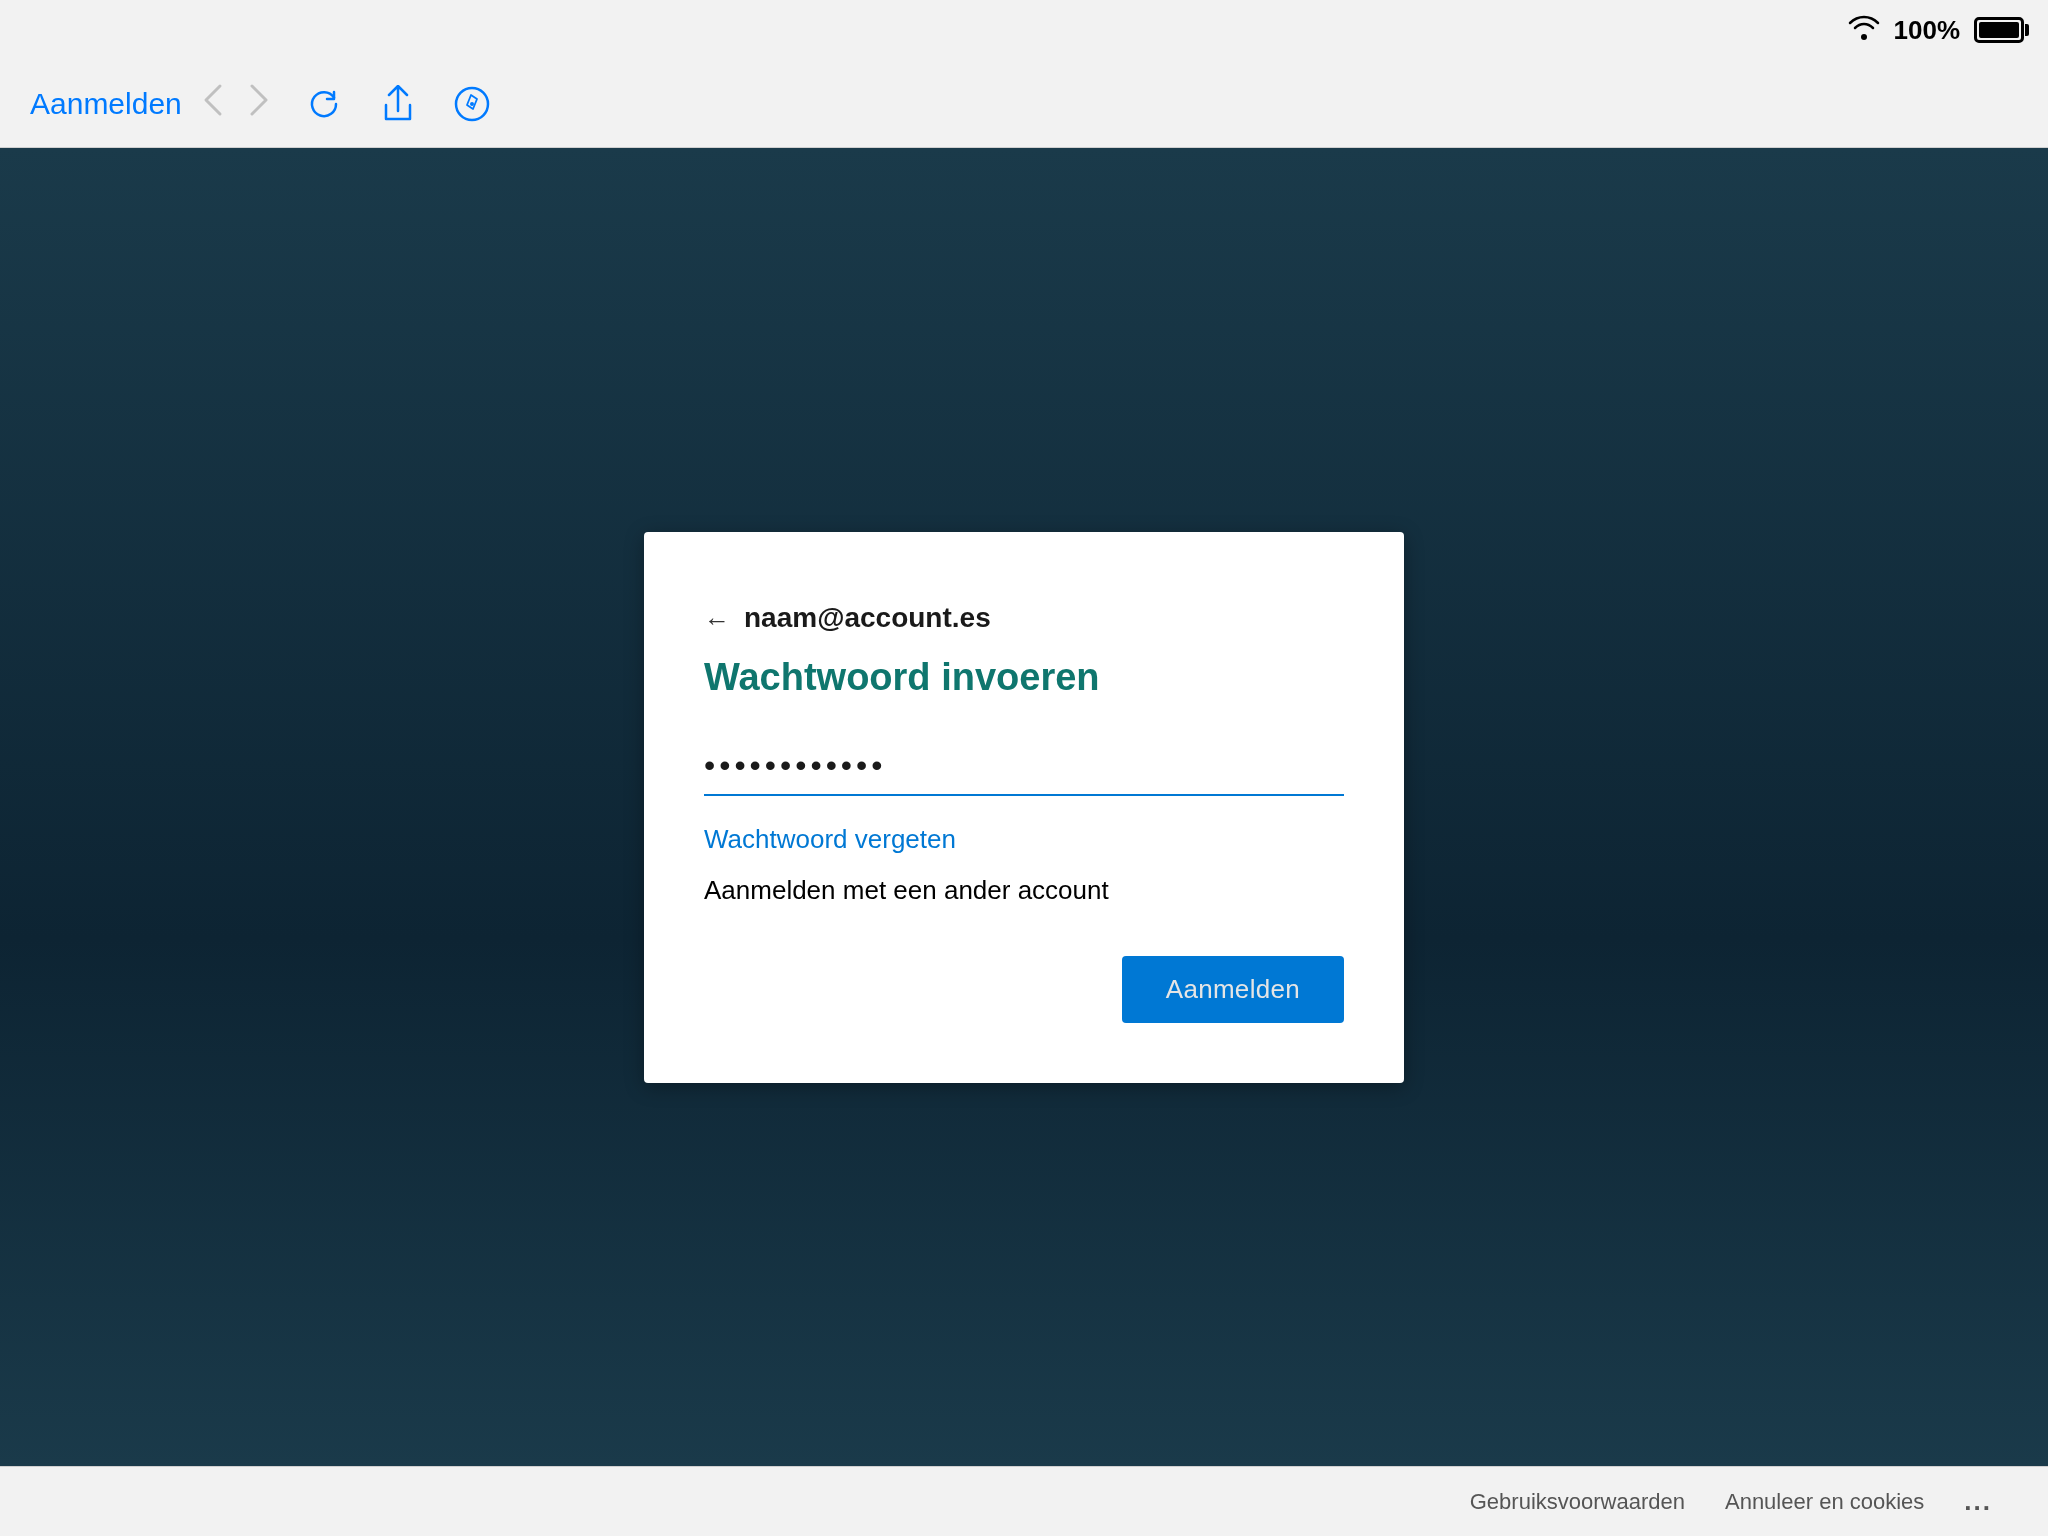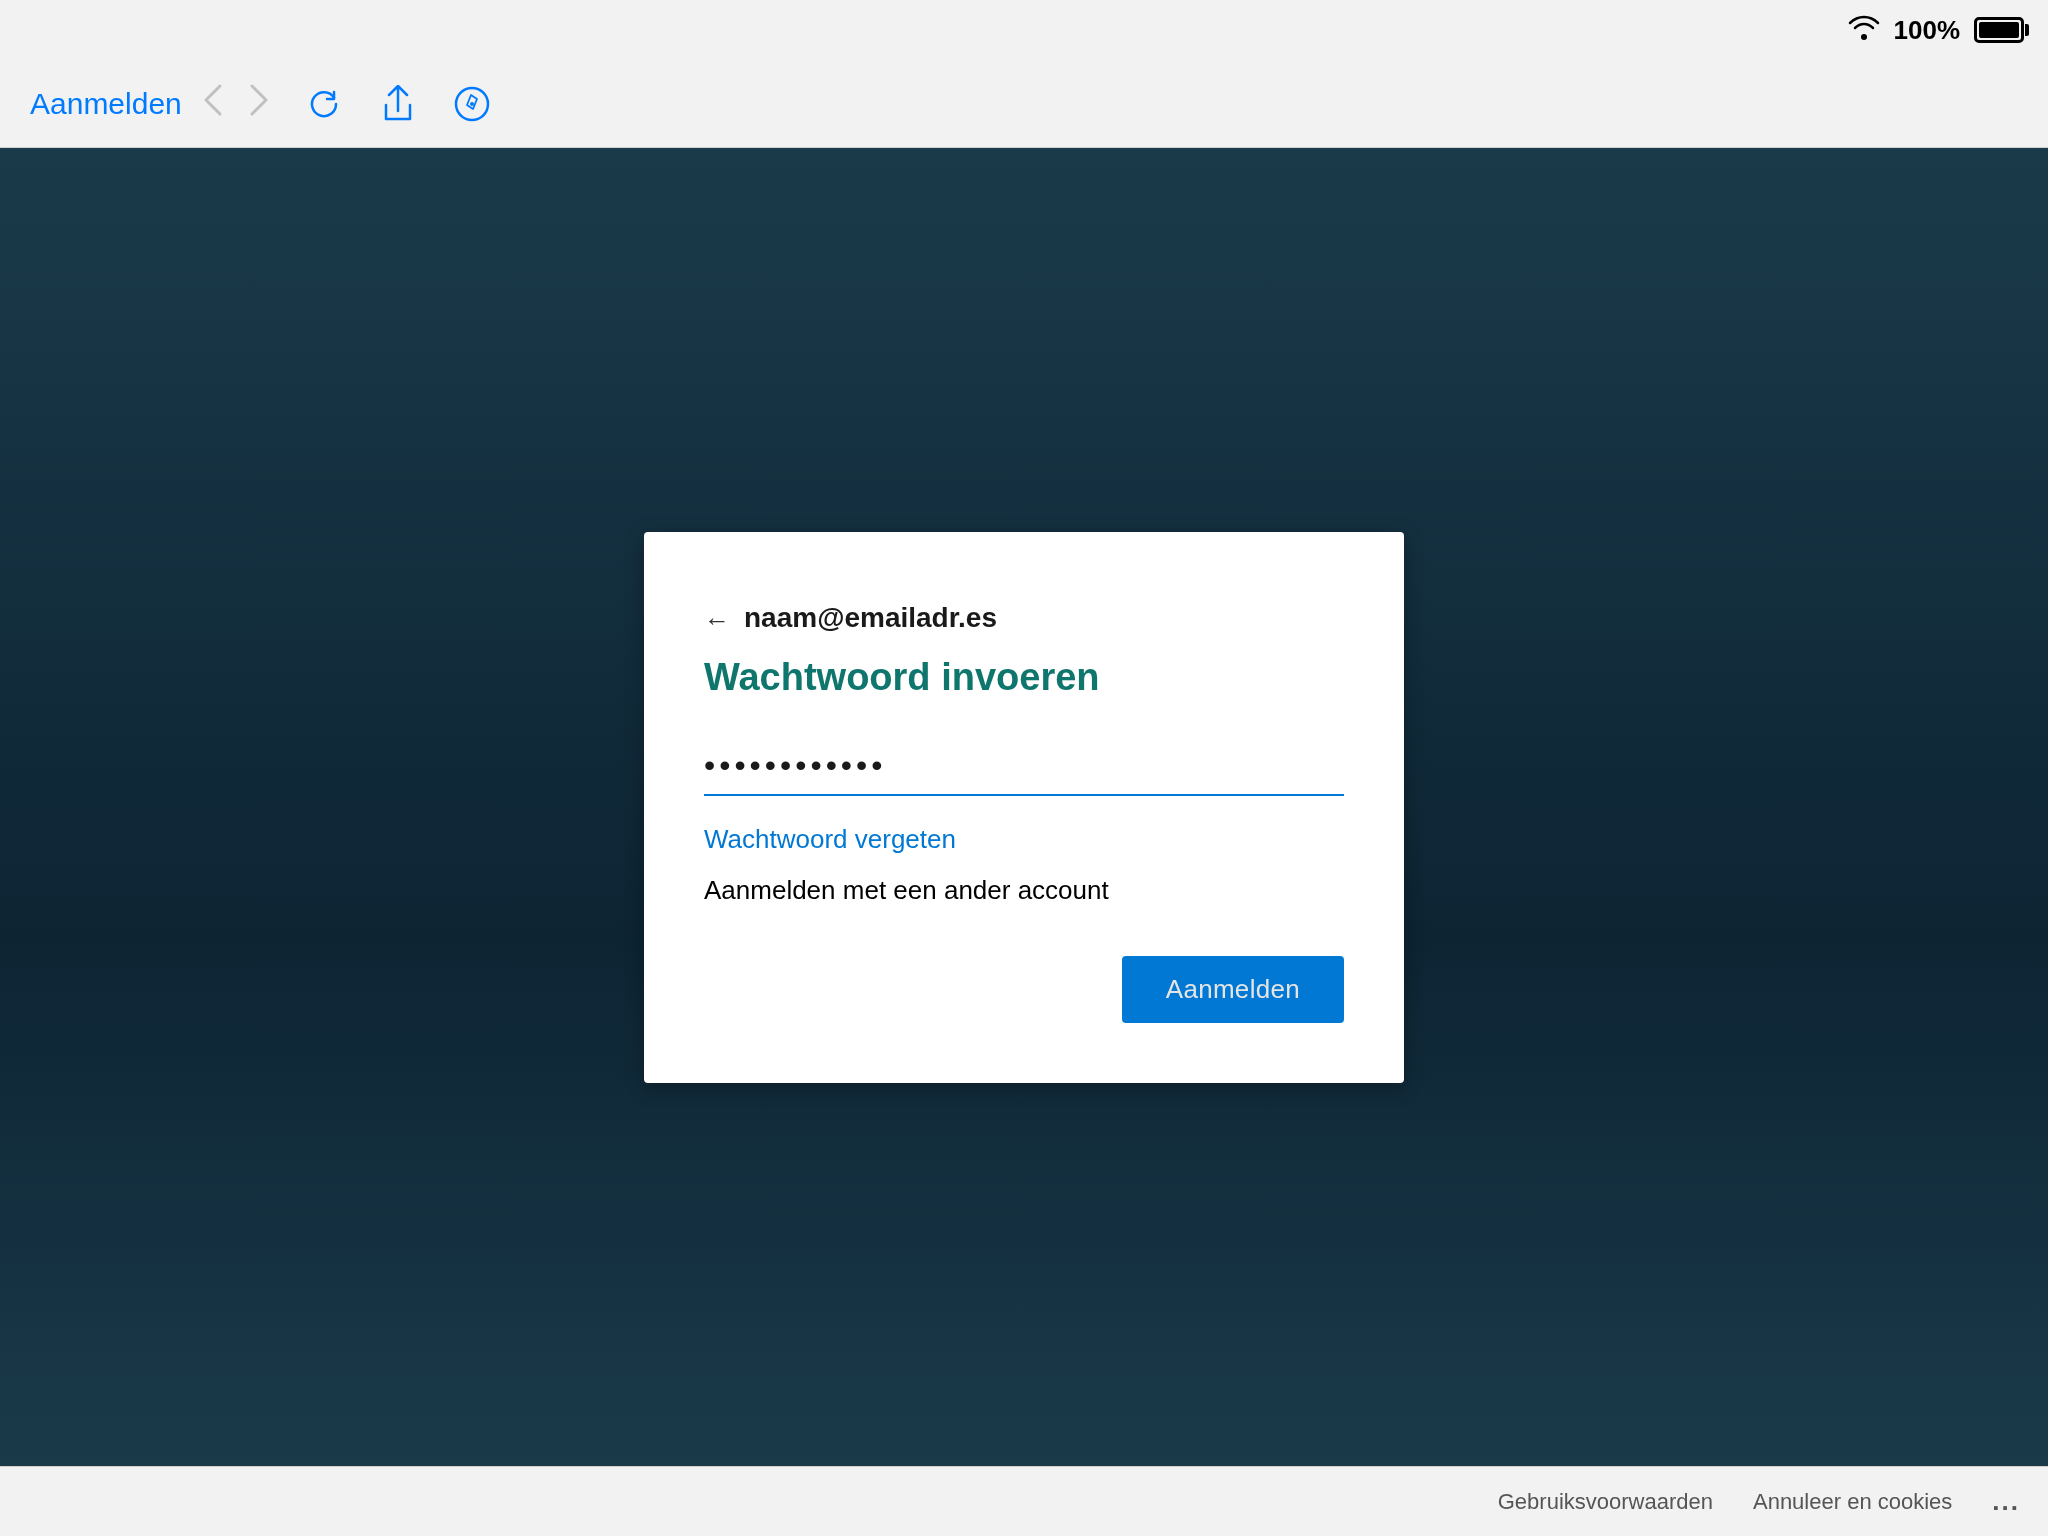"naam@emailadr.es" span.email-display { text: naam@emailadr.es -> naam@account.es }
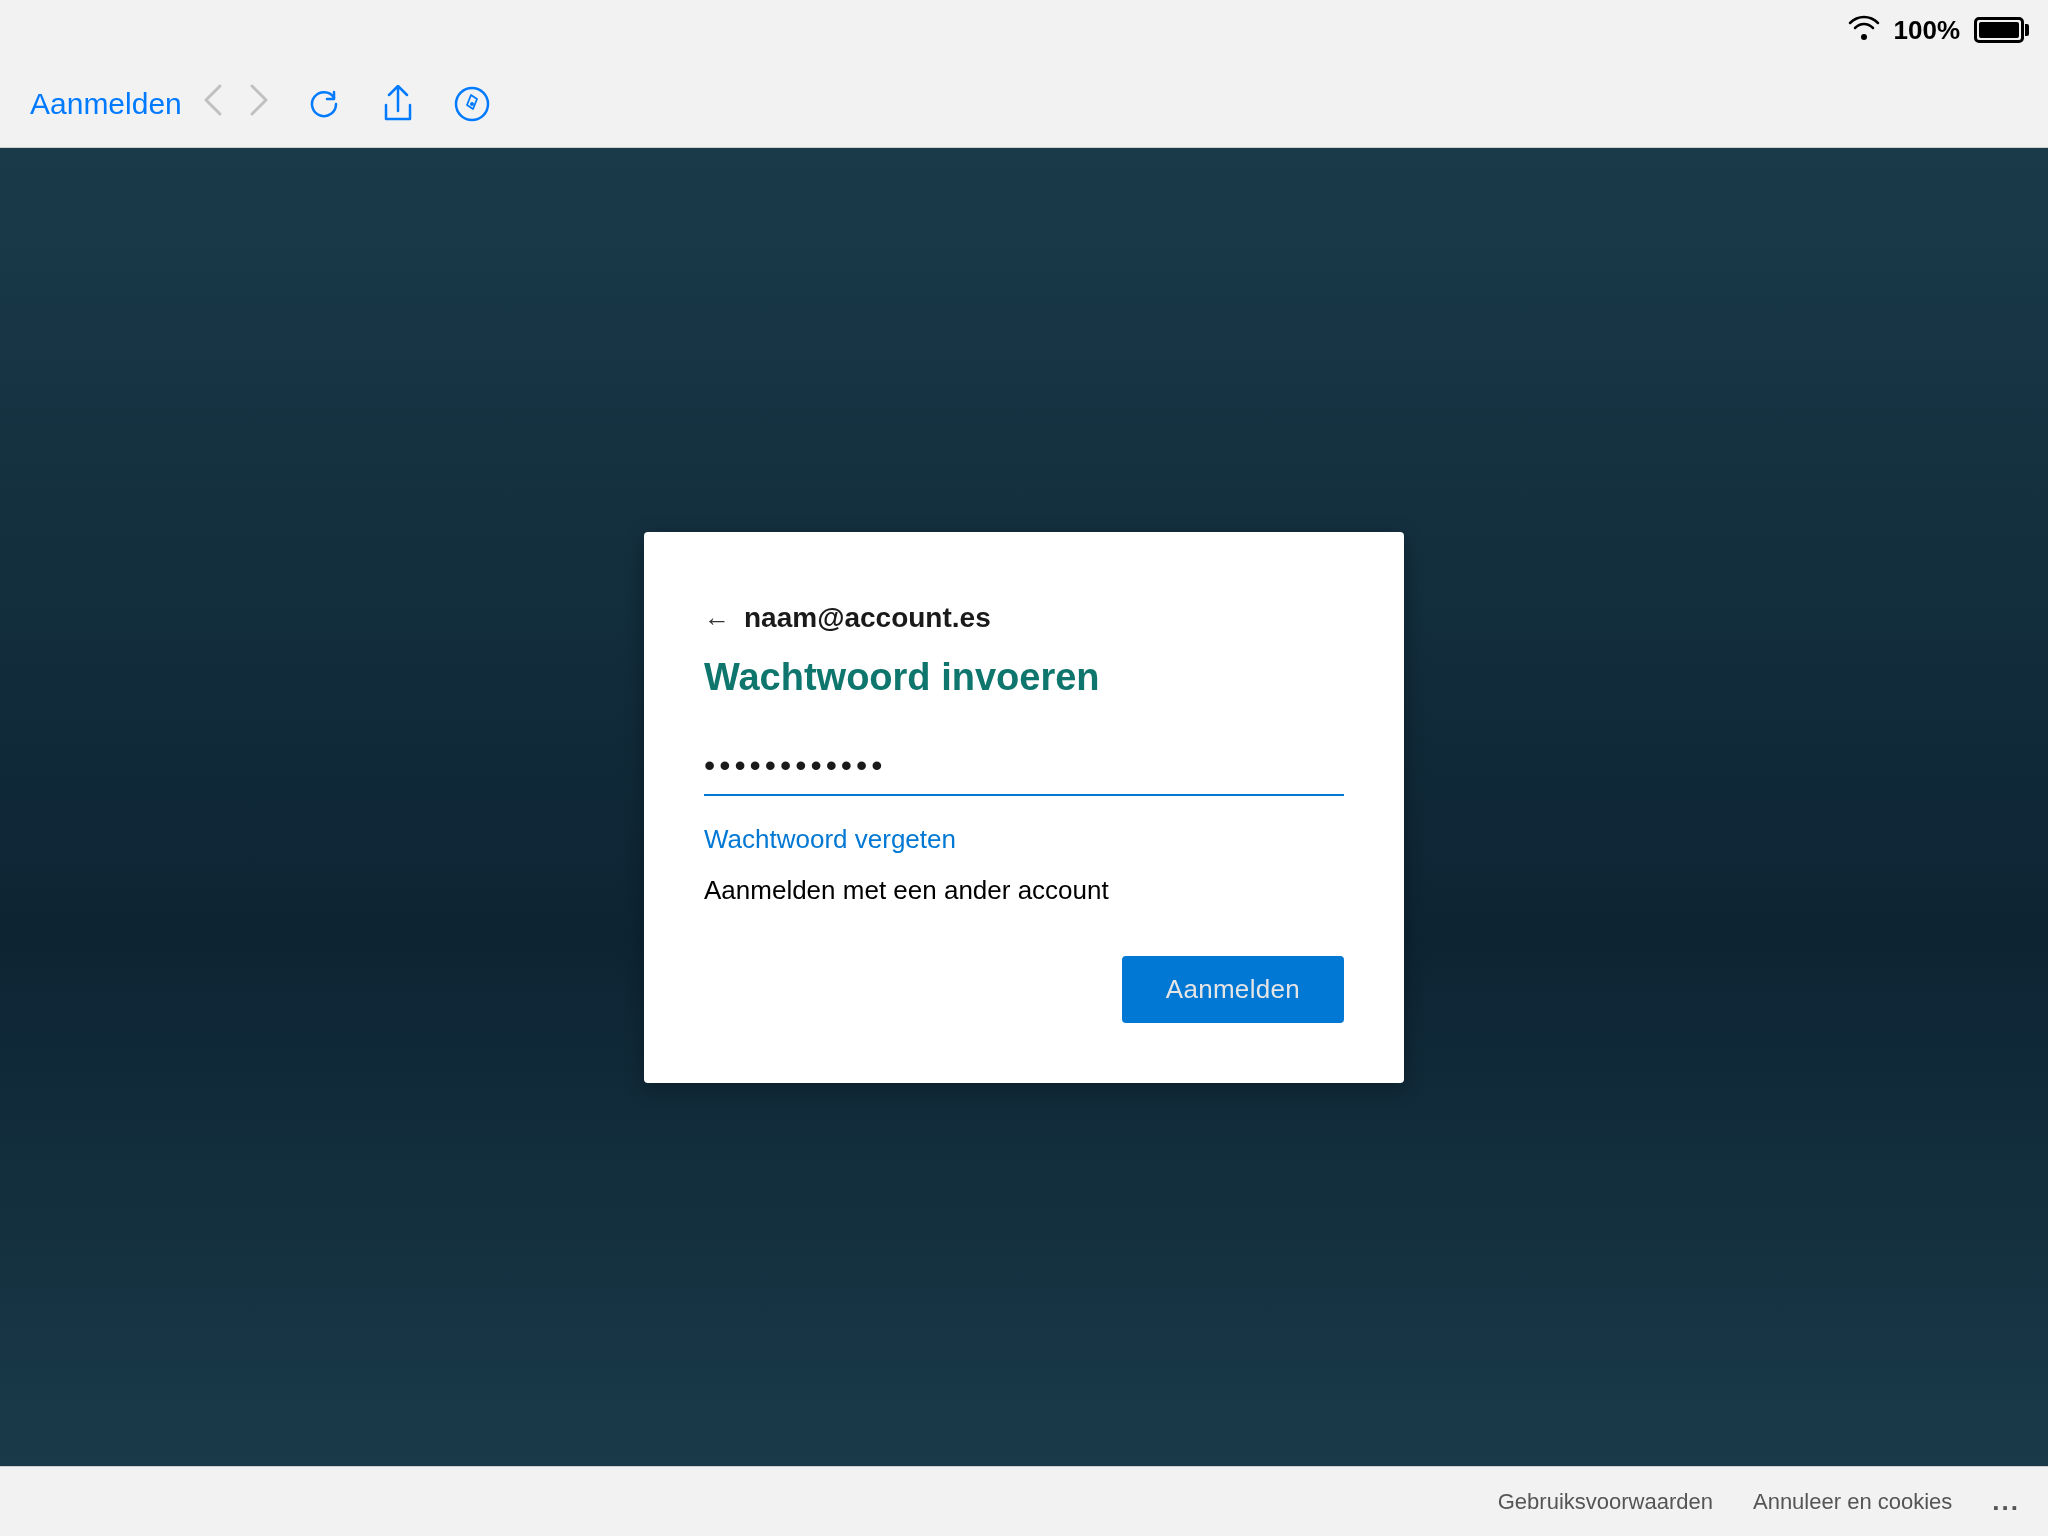"Gebruiksvoorwaarden" .browser-footer { padding: 0 28px -> 0 56px }
